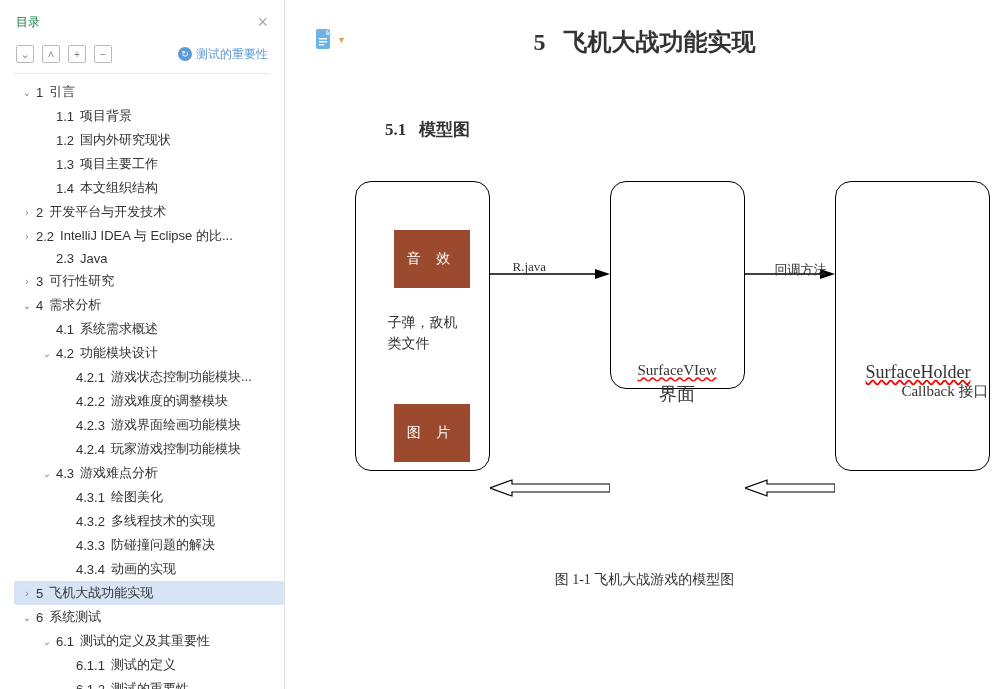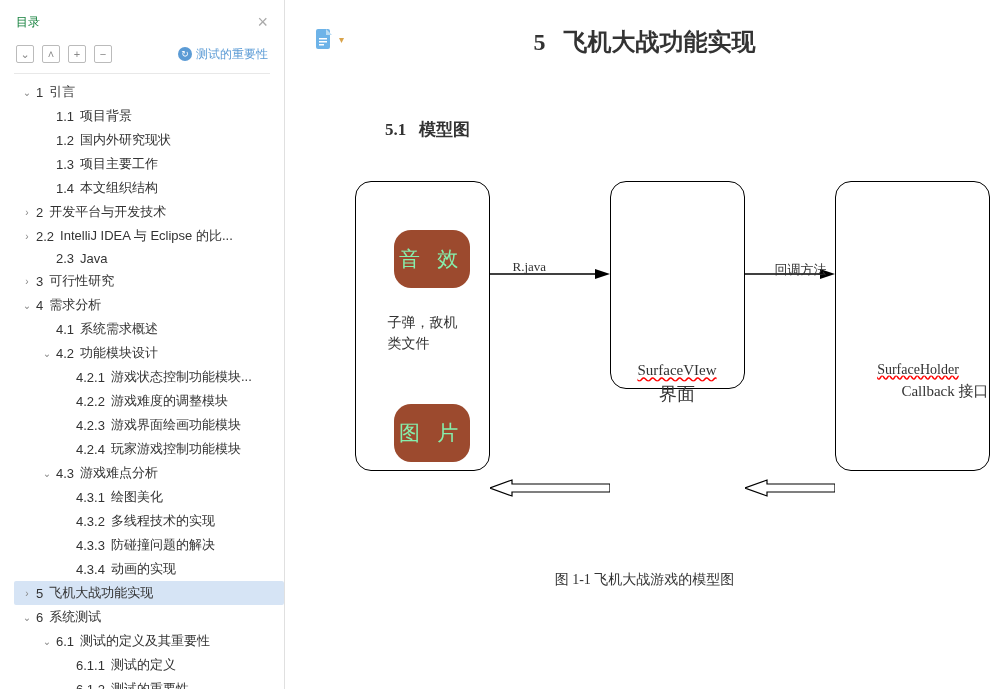"音 效" .inner-box { border-radius: 17px -> none; color: #86efac -> #ffffff; font-size: 21px -> 14px }
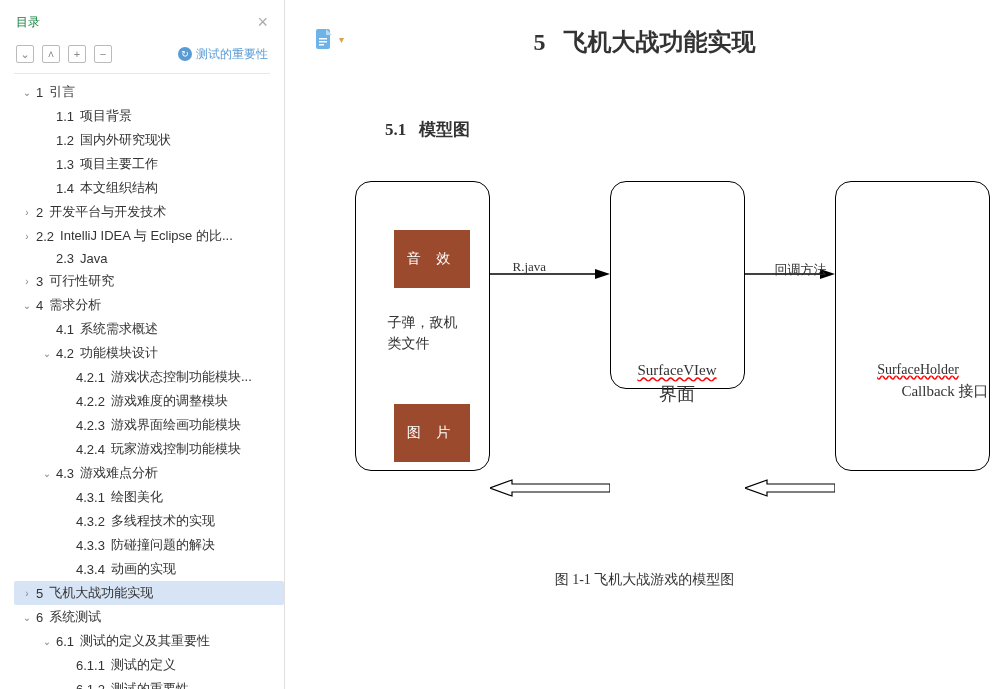"SurfaceHolder" .box3-text1 { font-size: 14px -> 18px }
